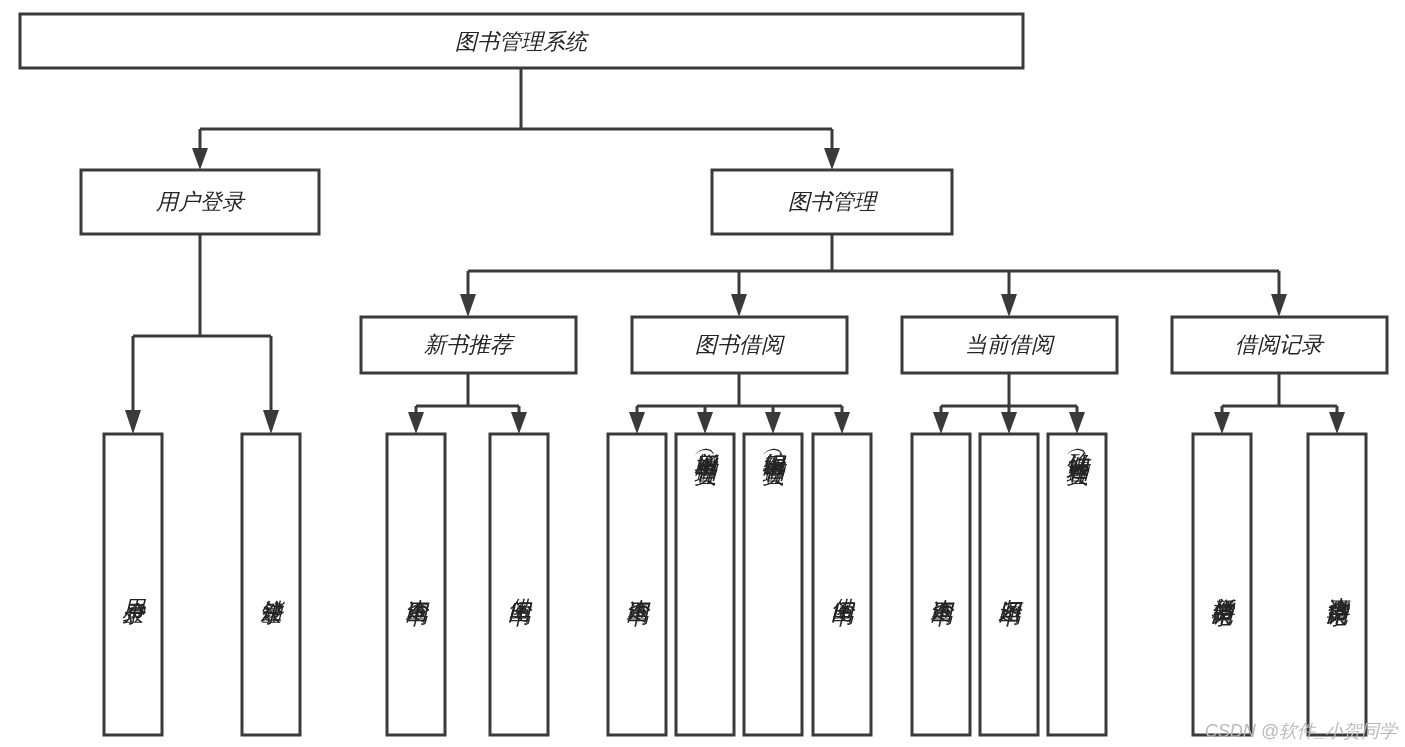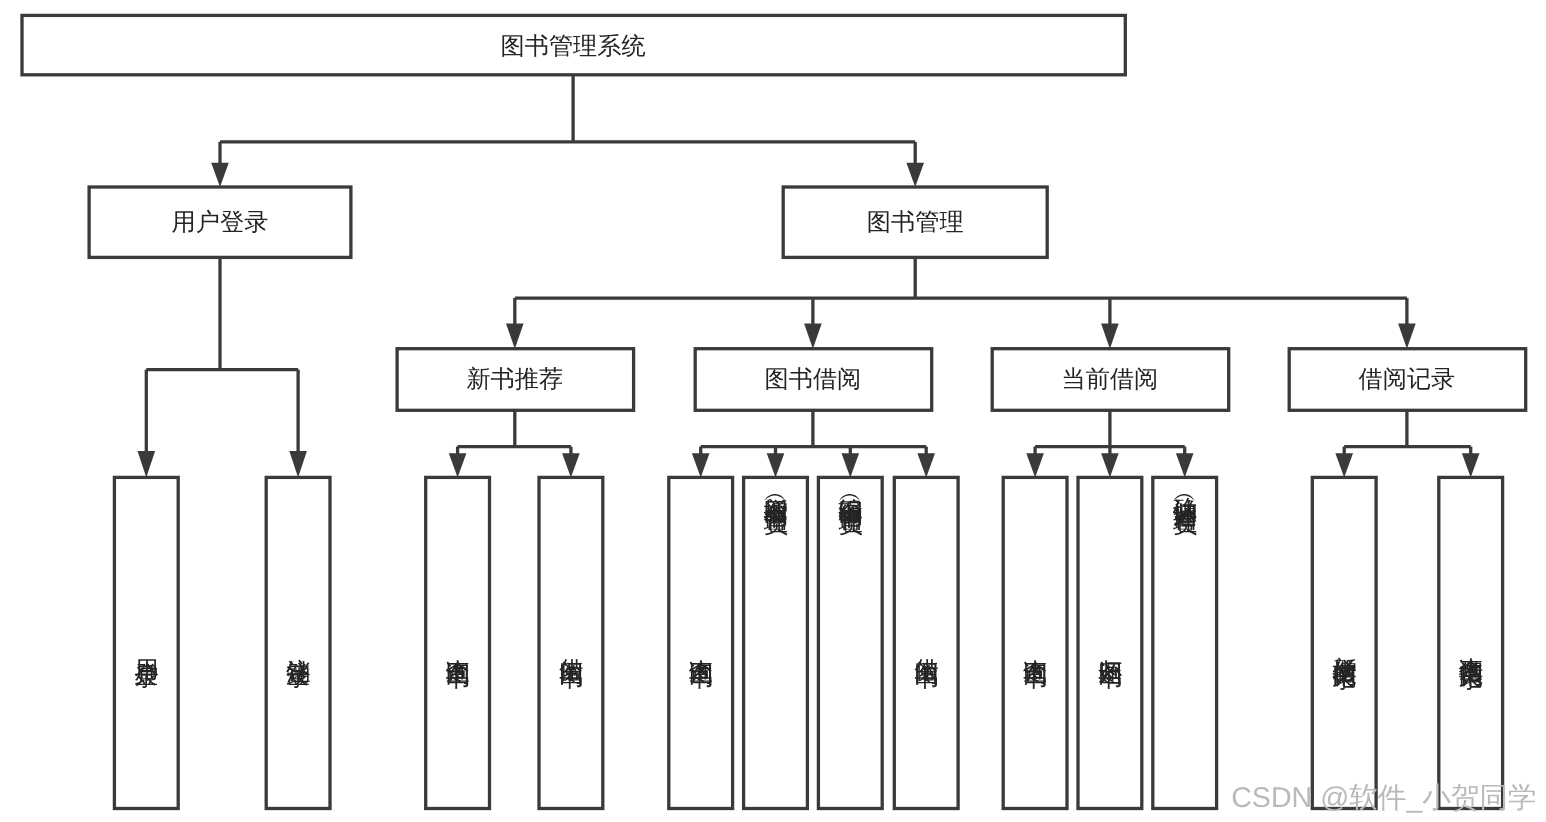"图书管理系统" #diagram-root { font-style: none -> italic }
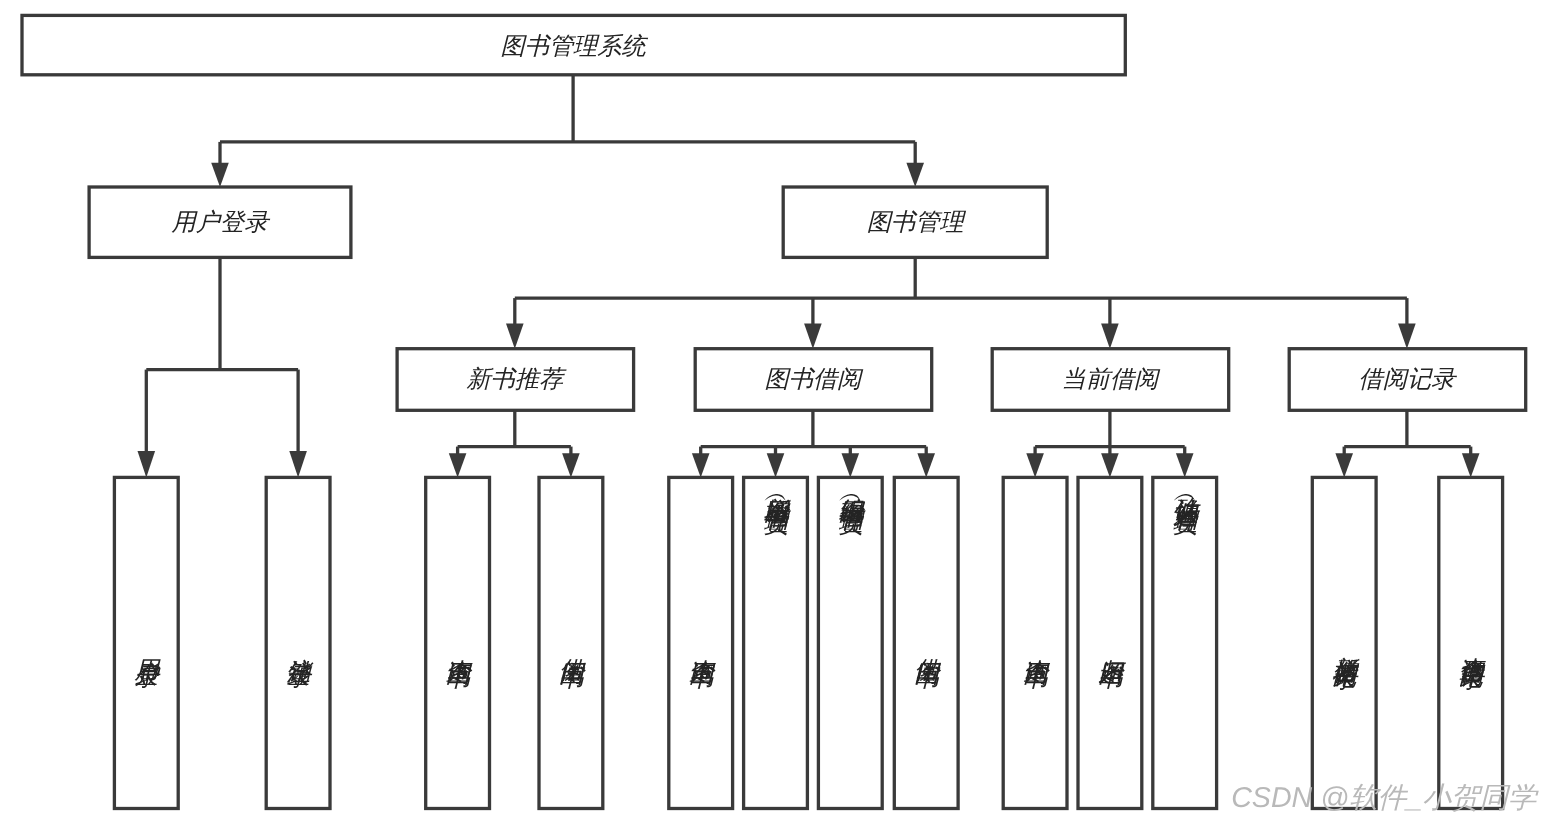"CSDN @软件_小贺同学" .watermark { font-size: 26px -> 18px }
